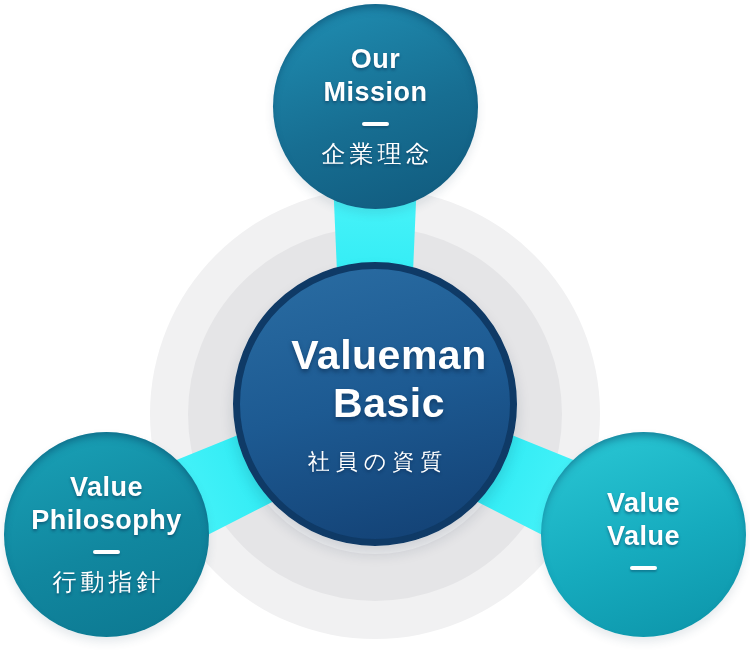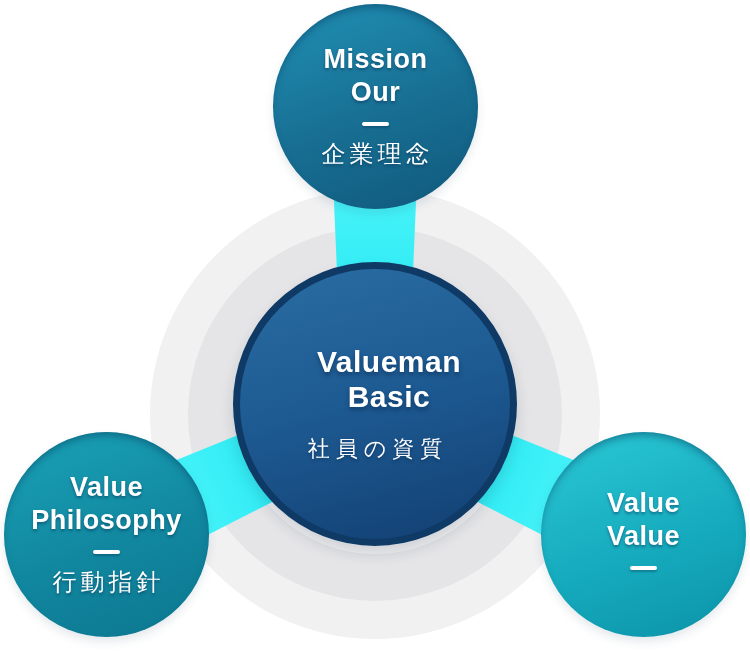"Mission" span { order: before "Our" -> after "Our" }
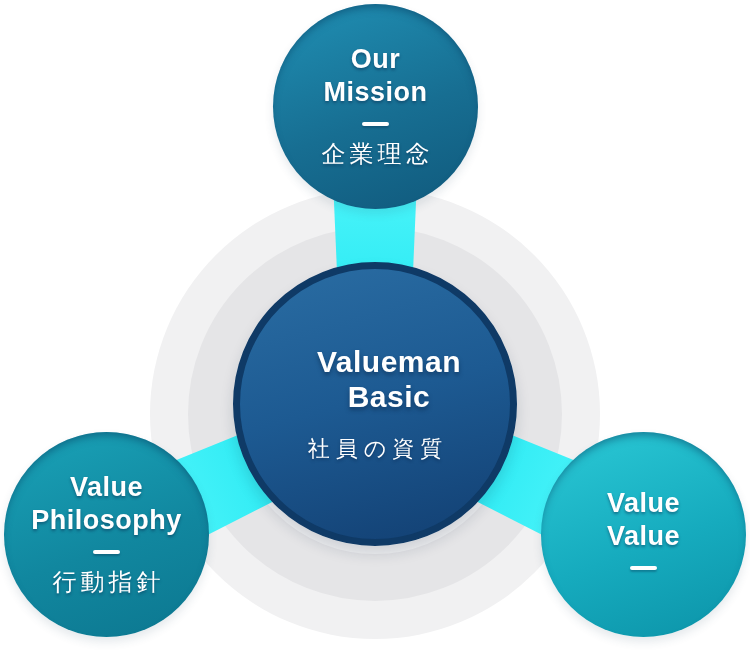"Valueman" .center-node .ttl { font-size: 30px -> 41px }
